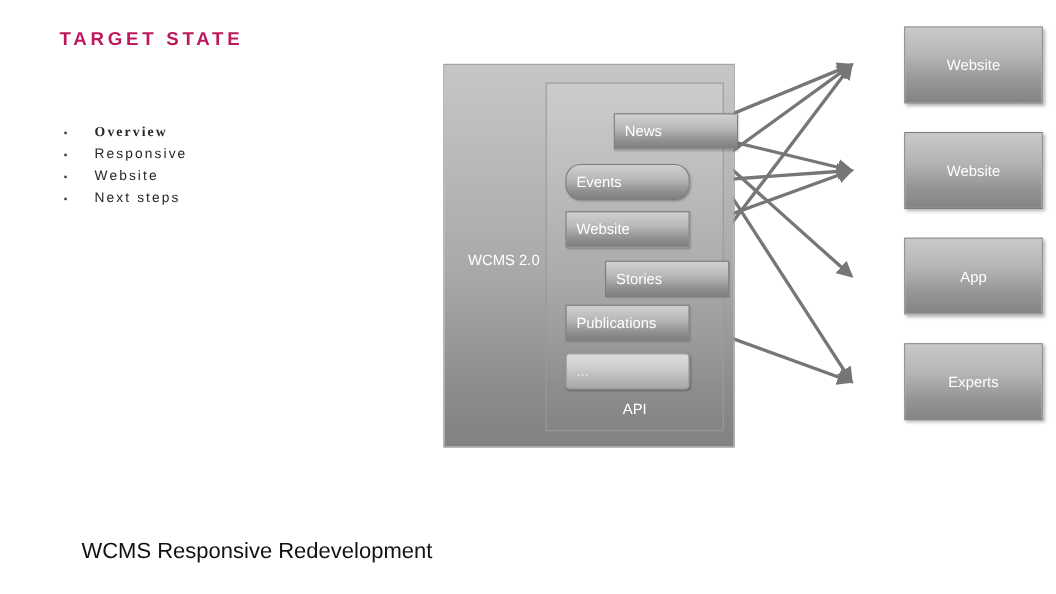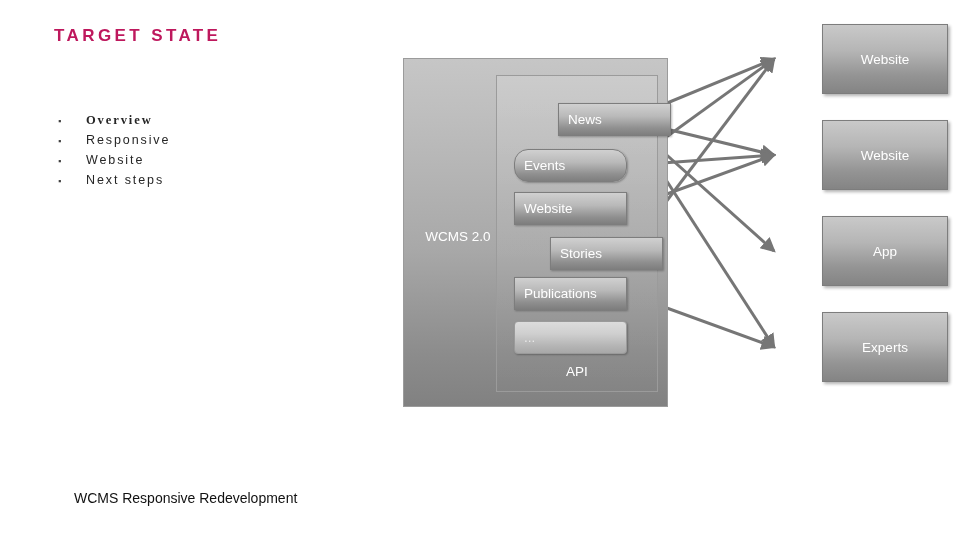"WCMS Responsive Redevelopment" #footer-caption { font-size: 14px -> 20px }
